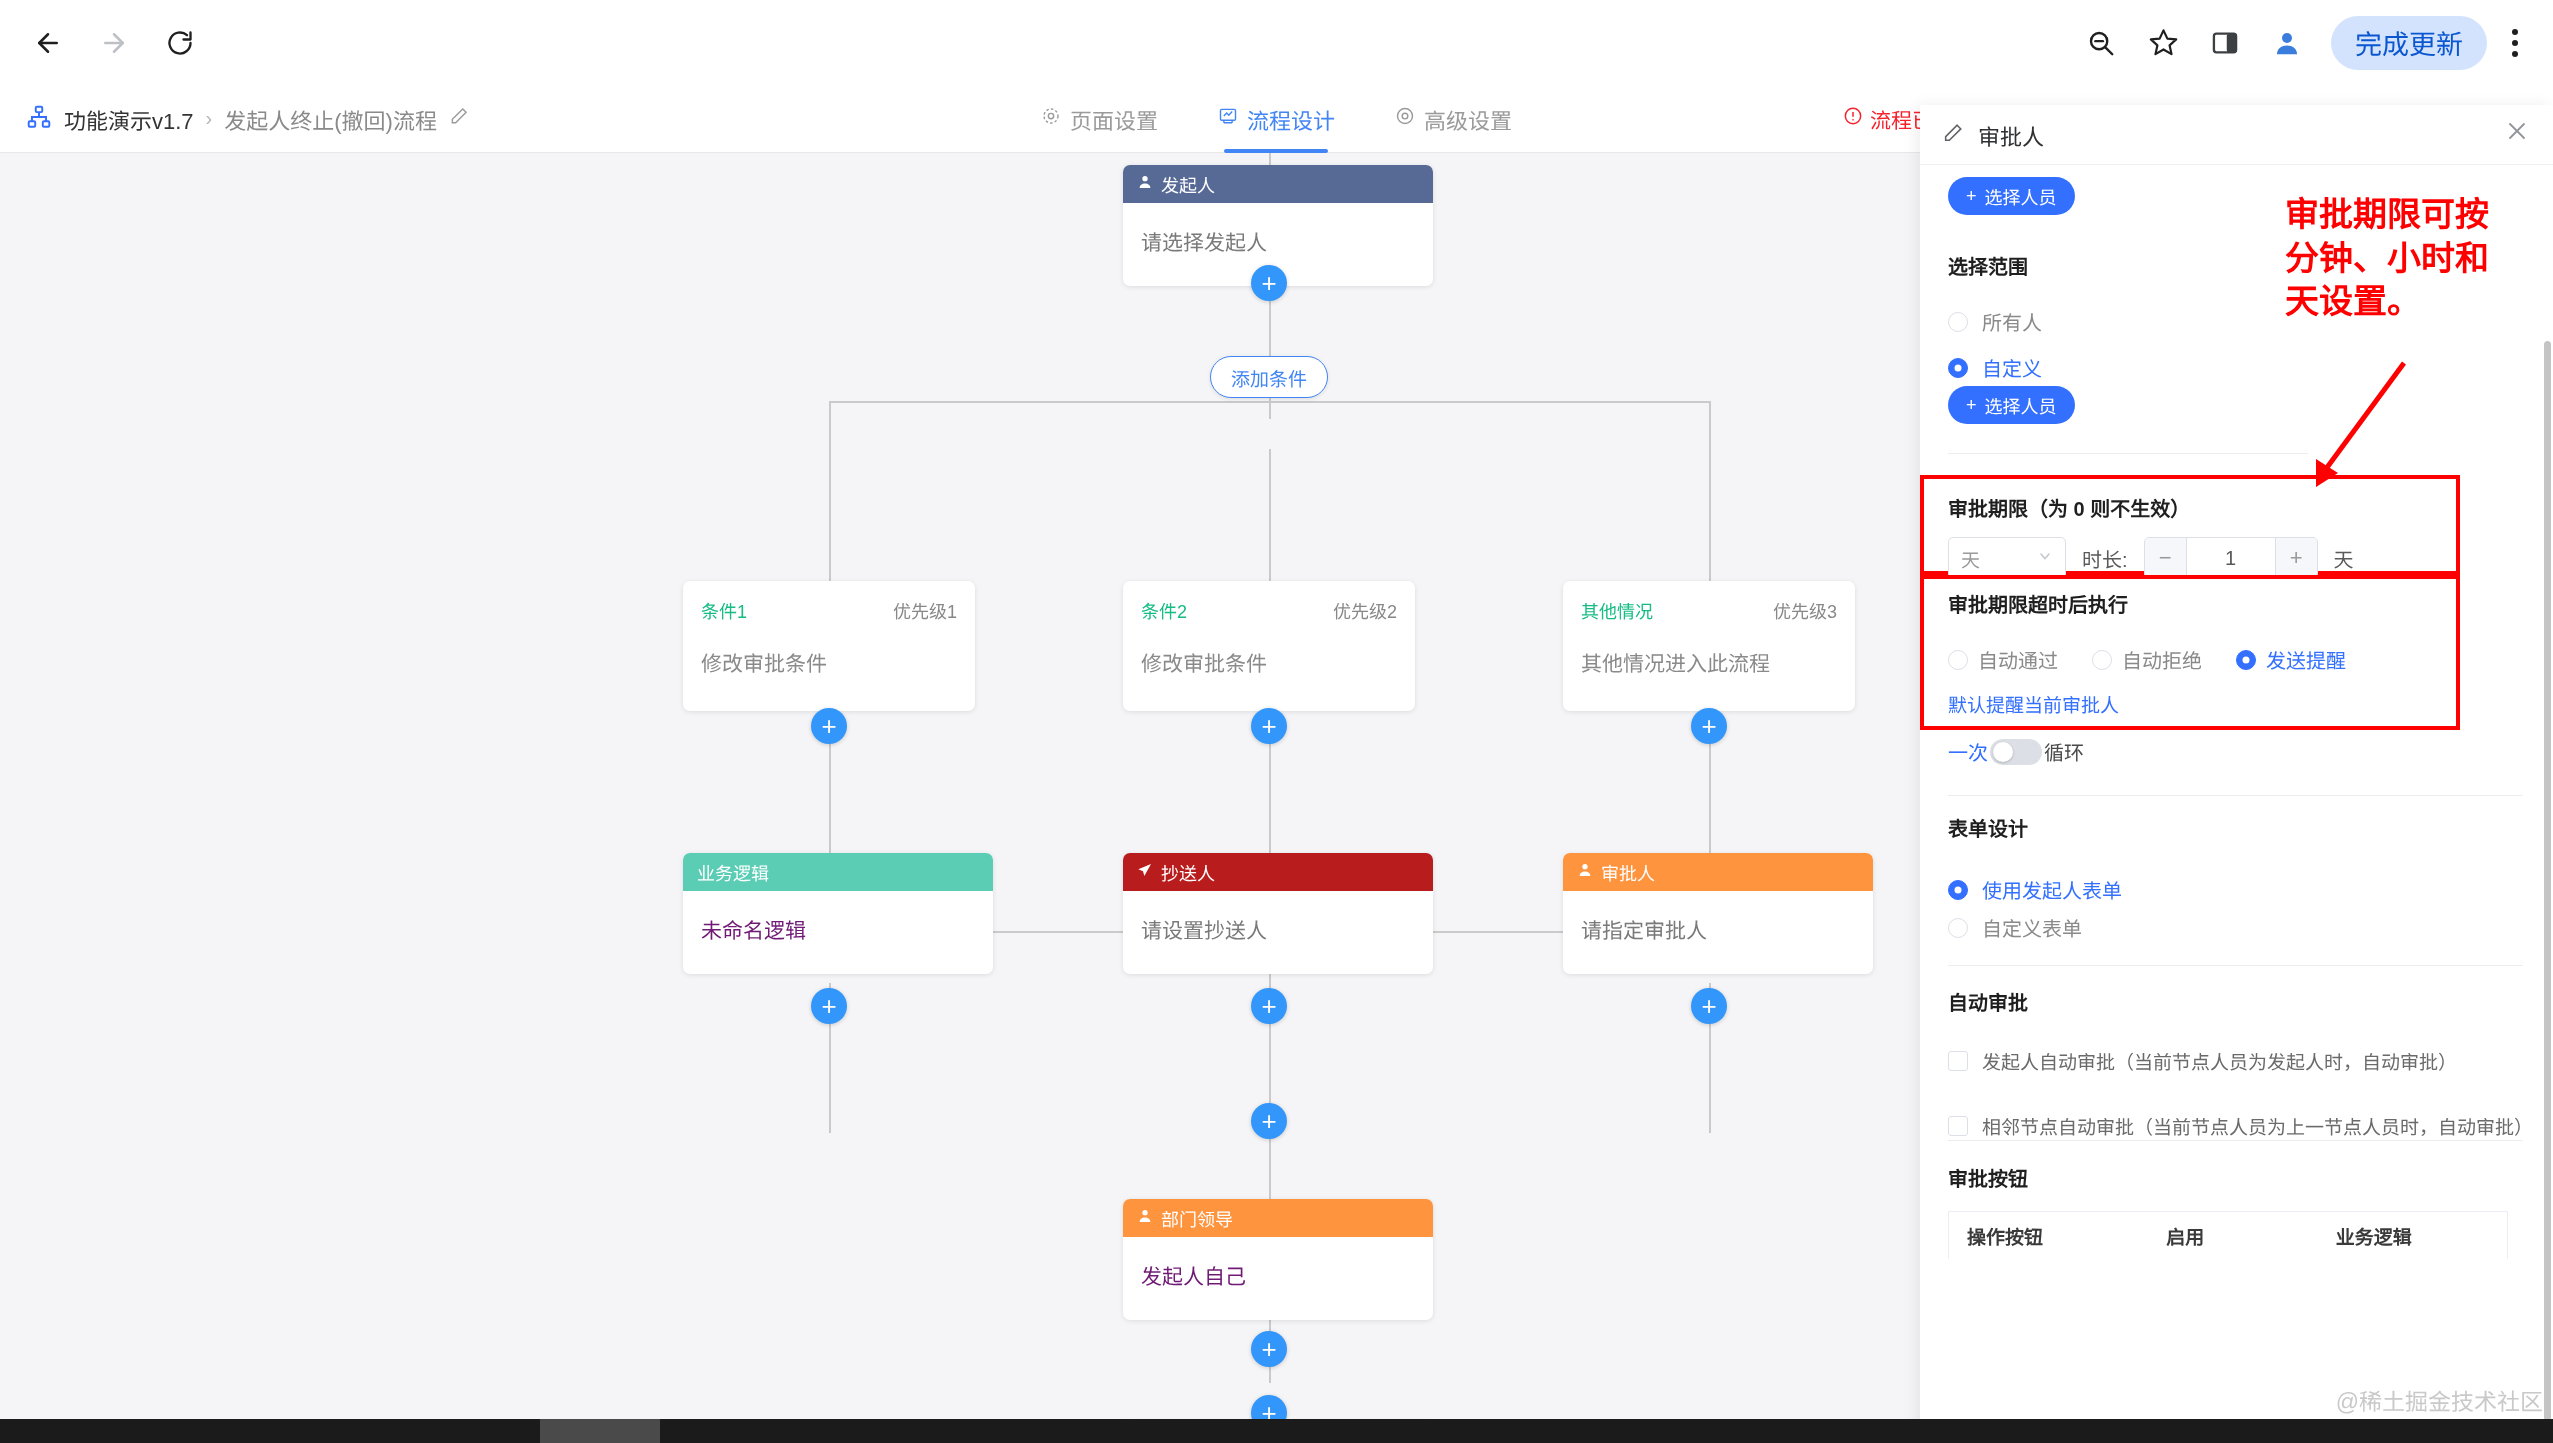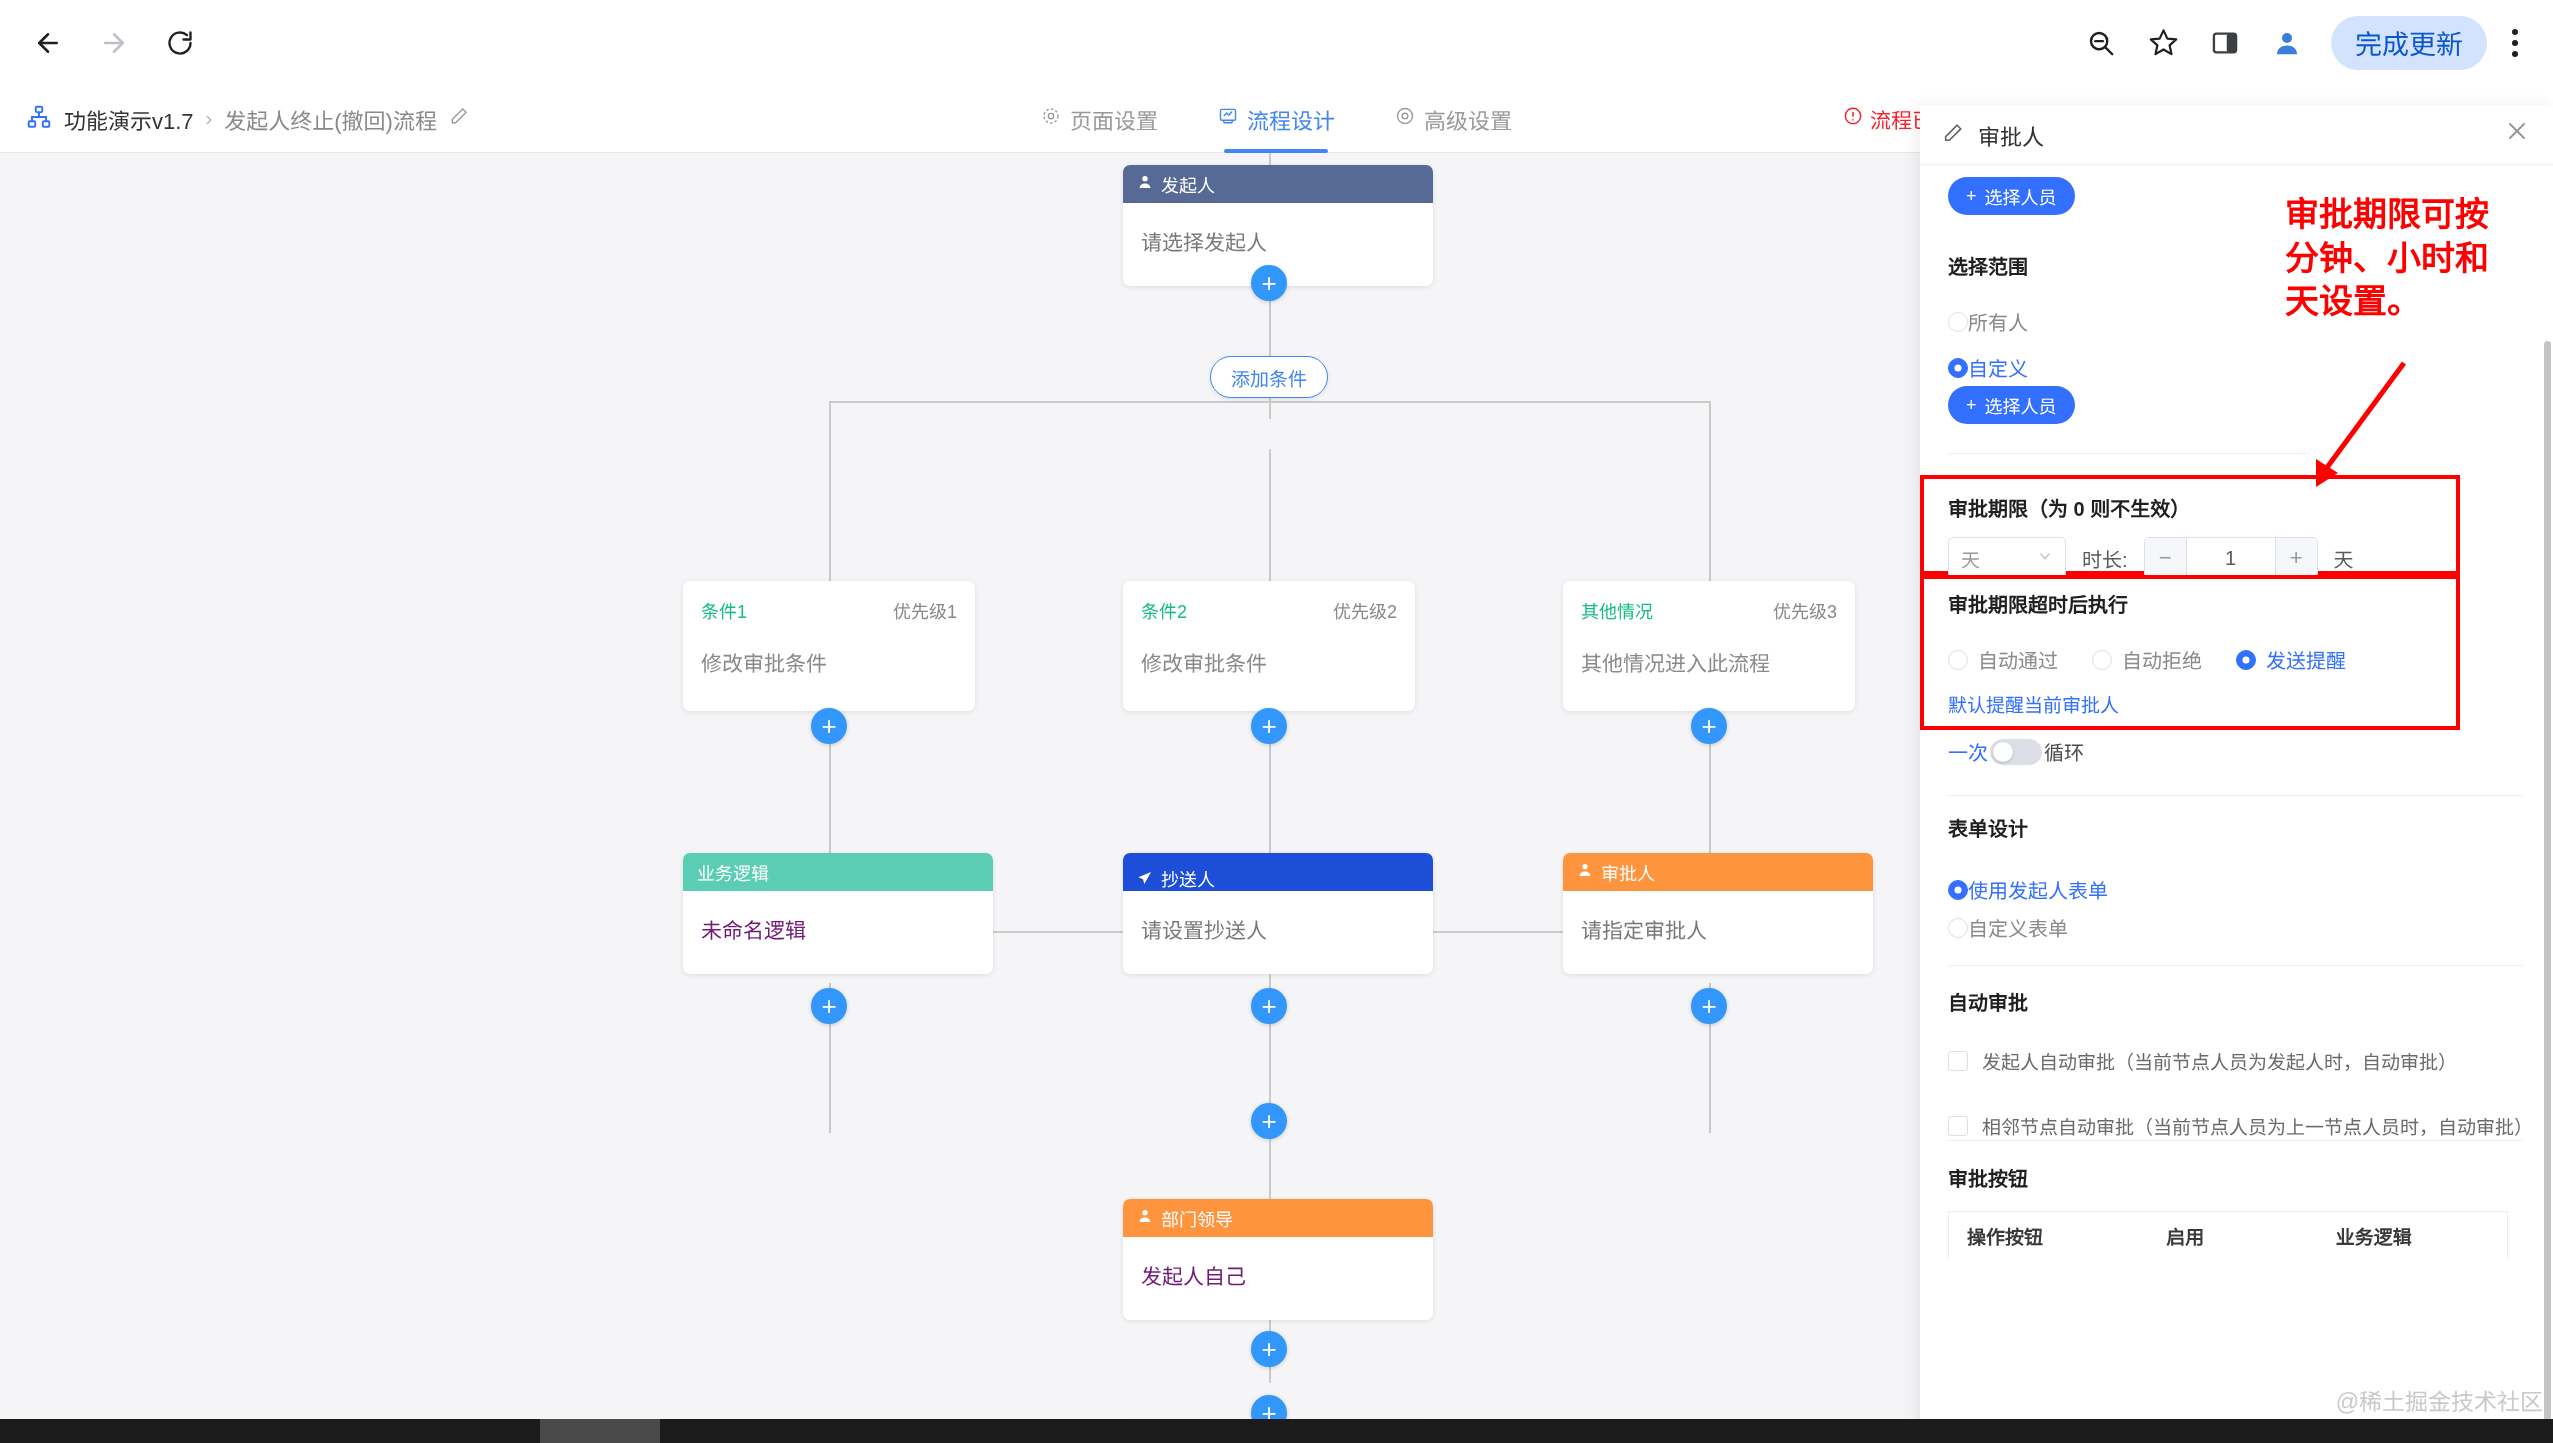"所有人" .radio-row { gap: none -> 14px }
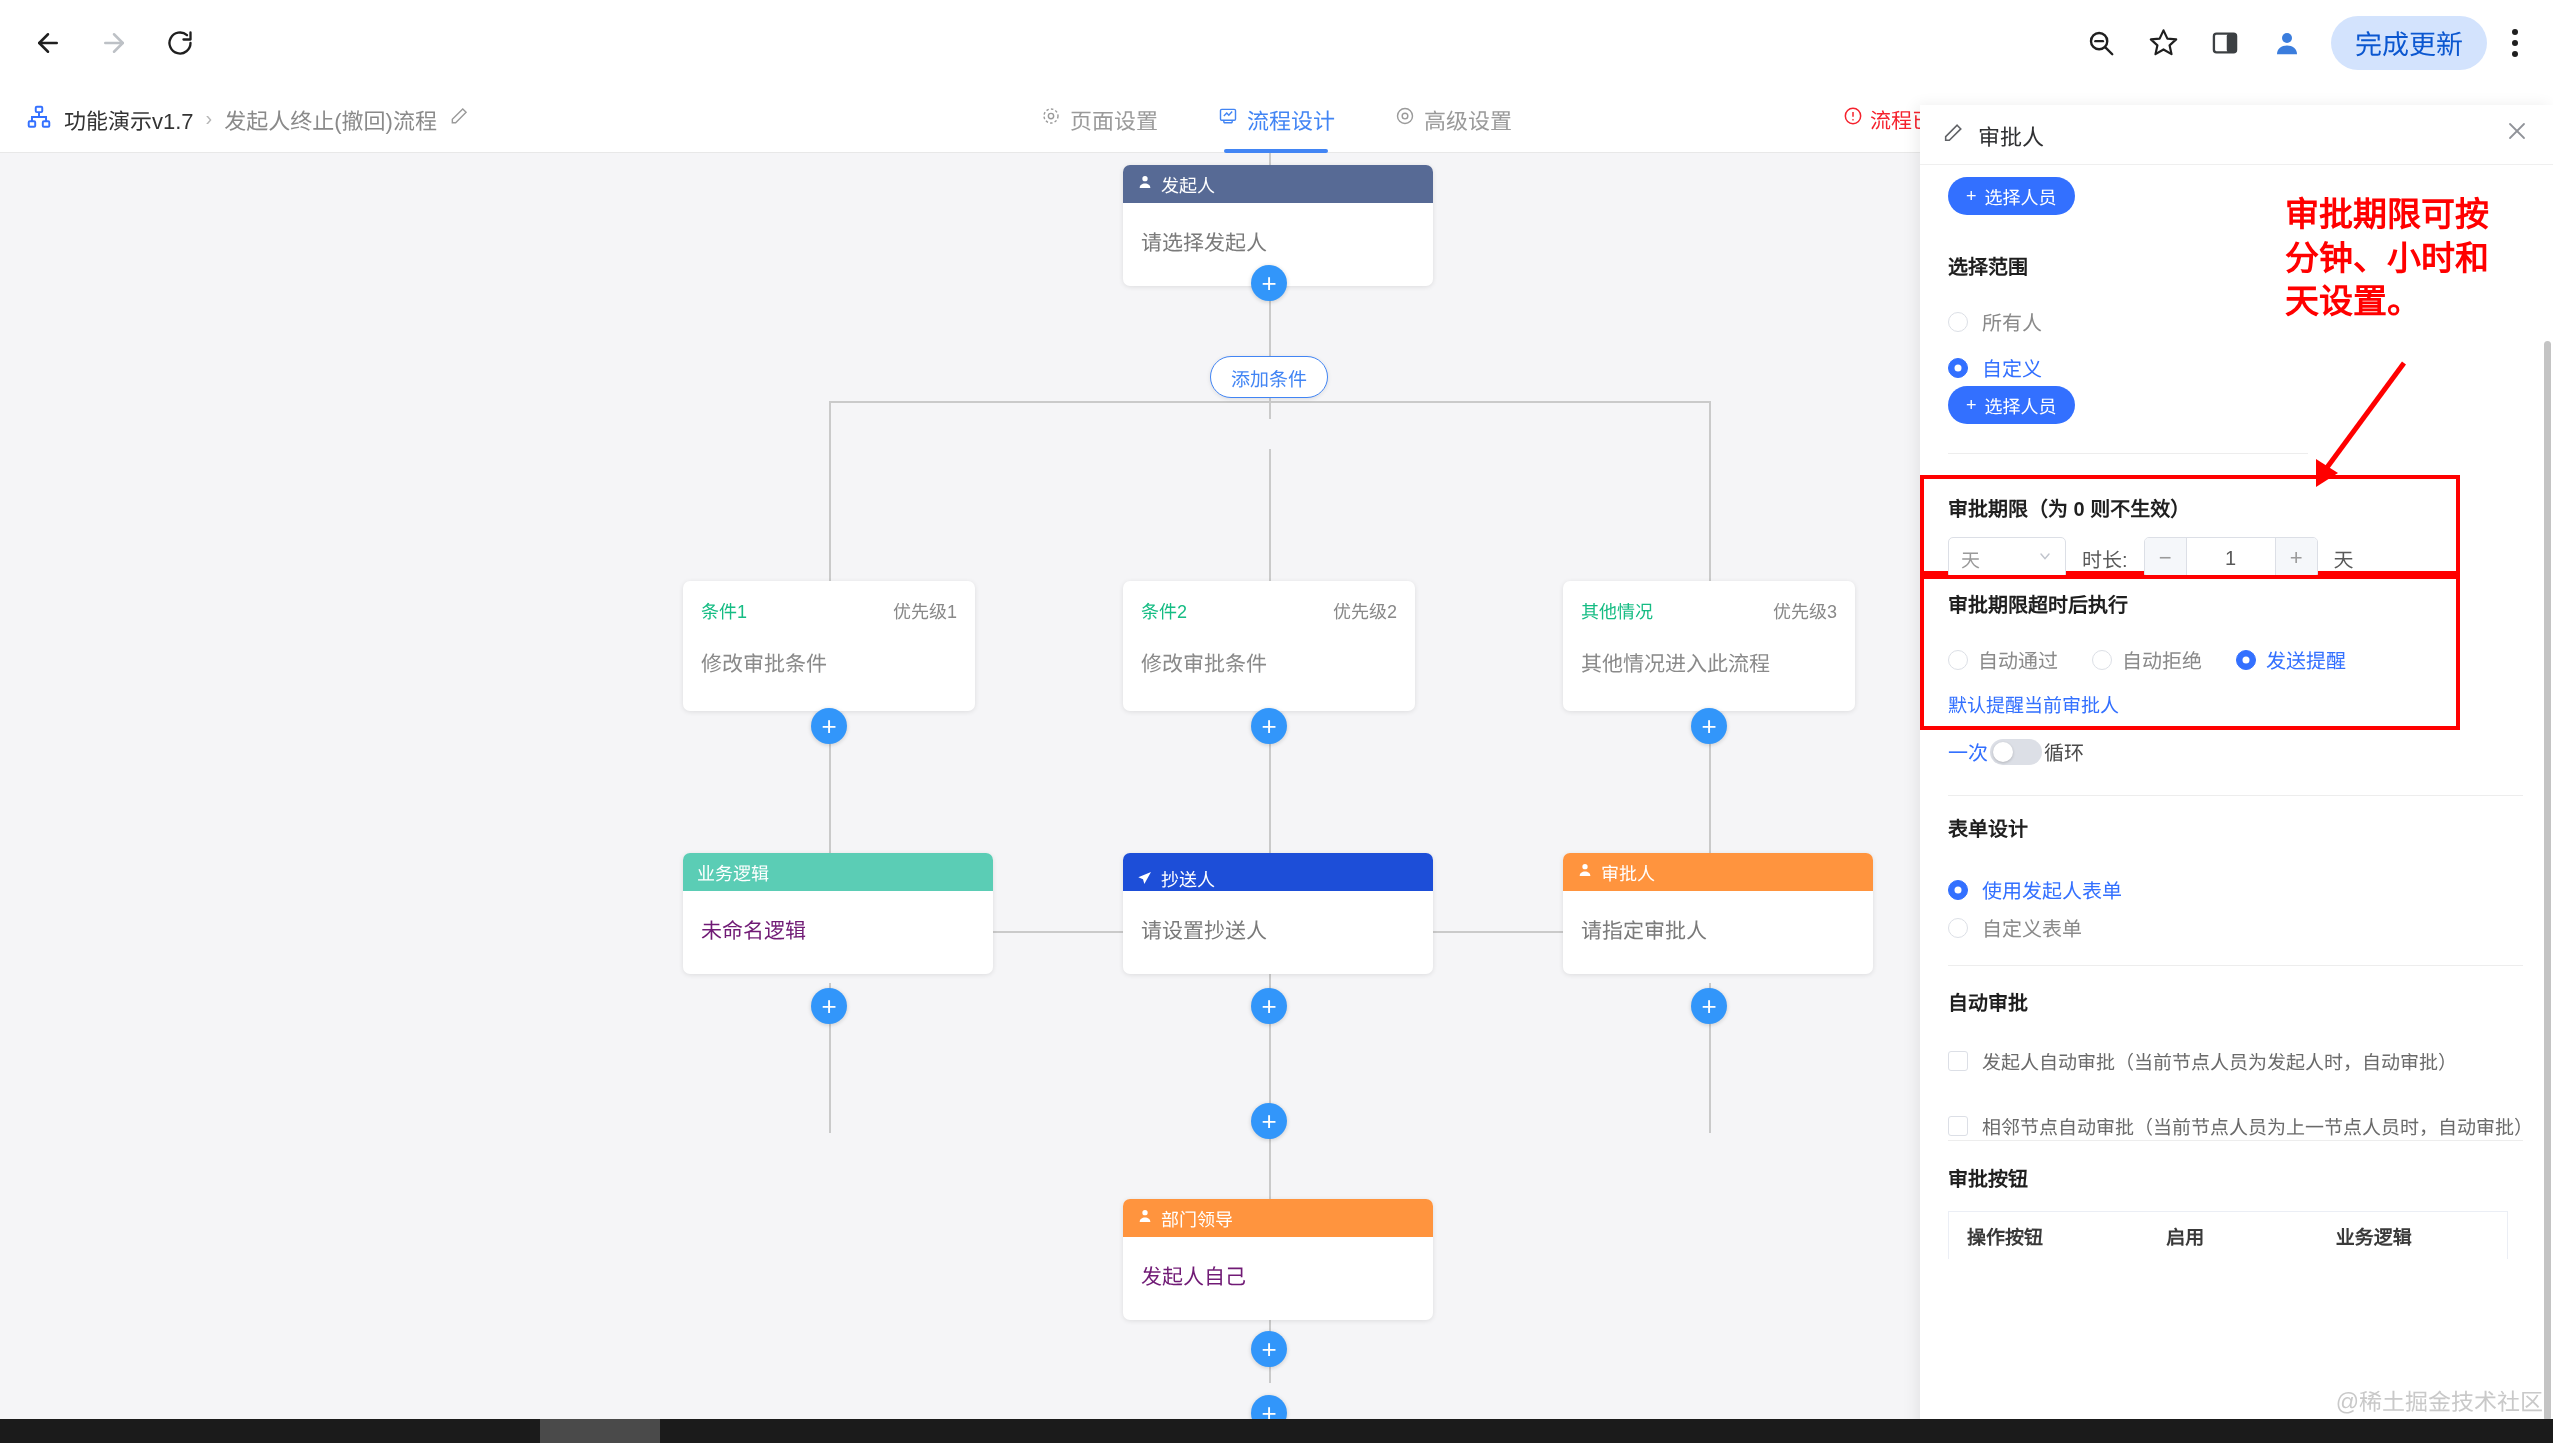"抄送人" .h-cc { align-items: flex-end -> none; background: #1d4ed8 -> #b91c1c }
